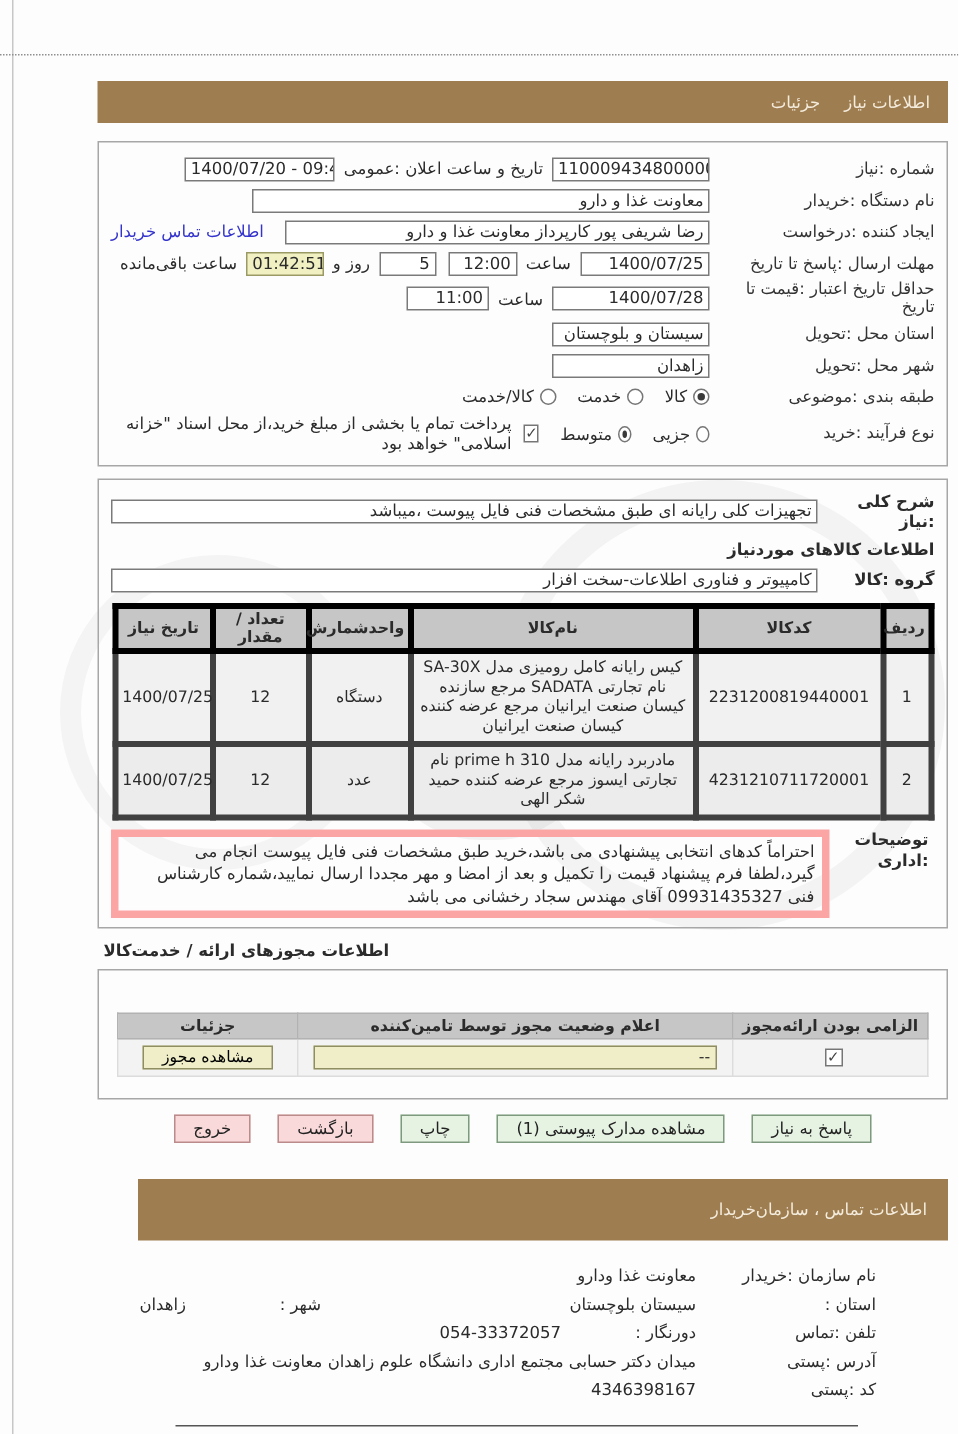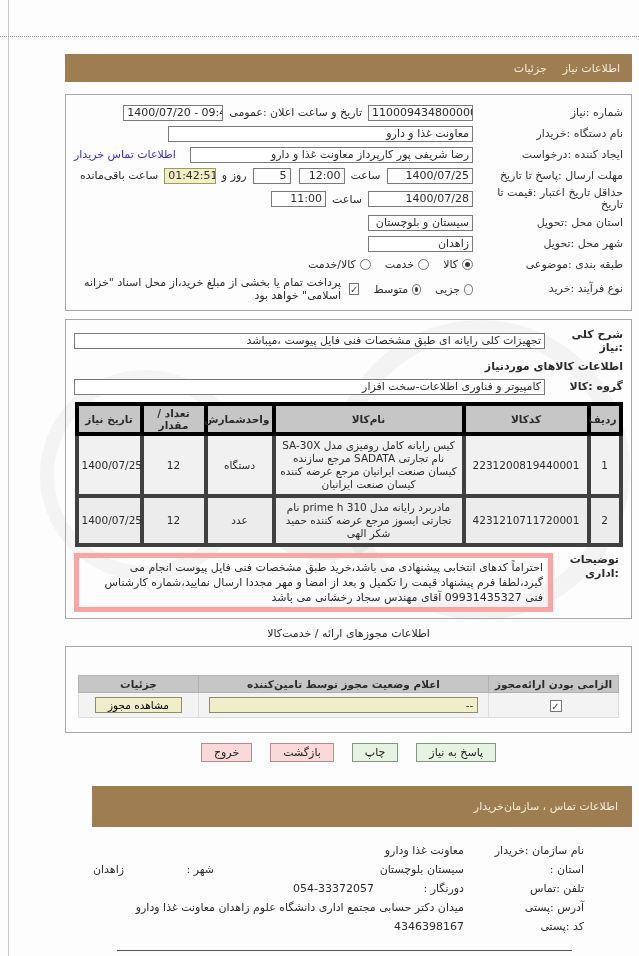"اطلاعات مجوزهای ارائه / خدمت‌کالا" .lic-title { font-weight: none -> bold; text-align: center -> left }
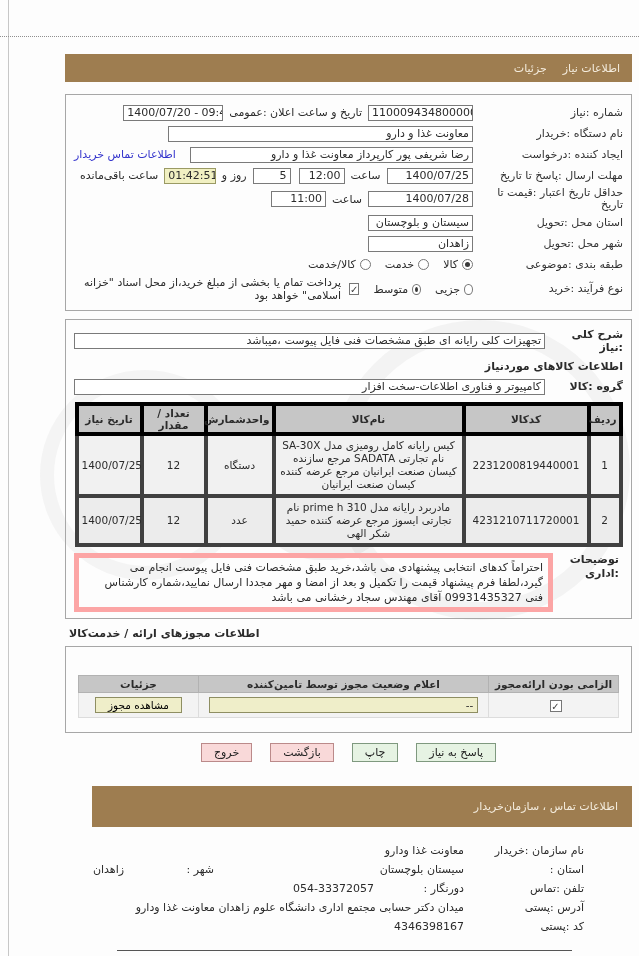"مشاهده مدارک پیوستی (1)" button.btn { html: none -> <button>مشاهده مدارک پیوستی (1)</button> }
